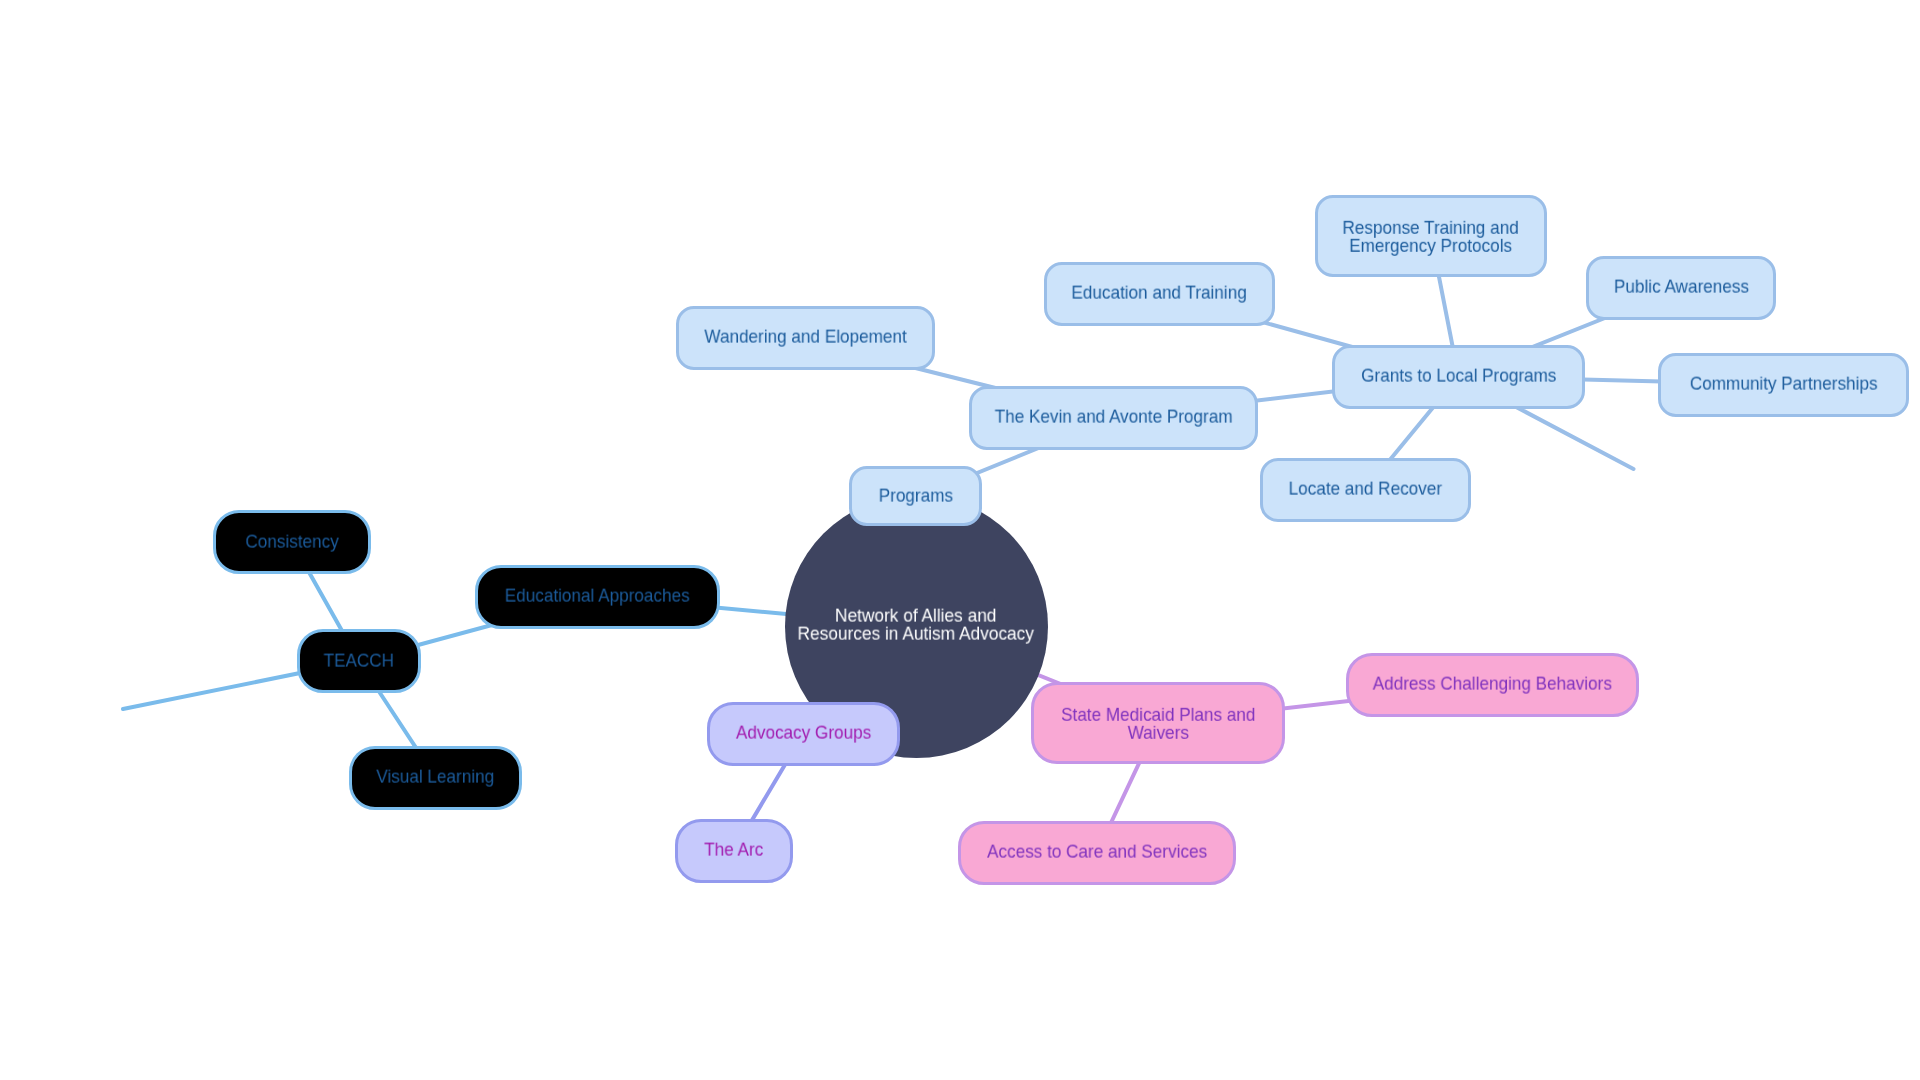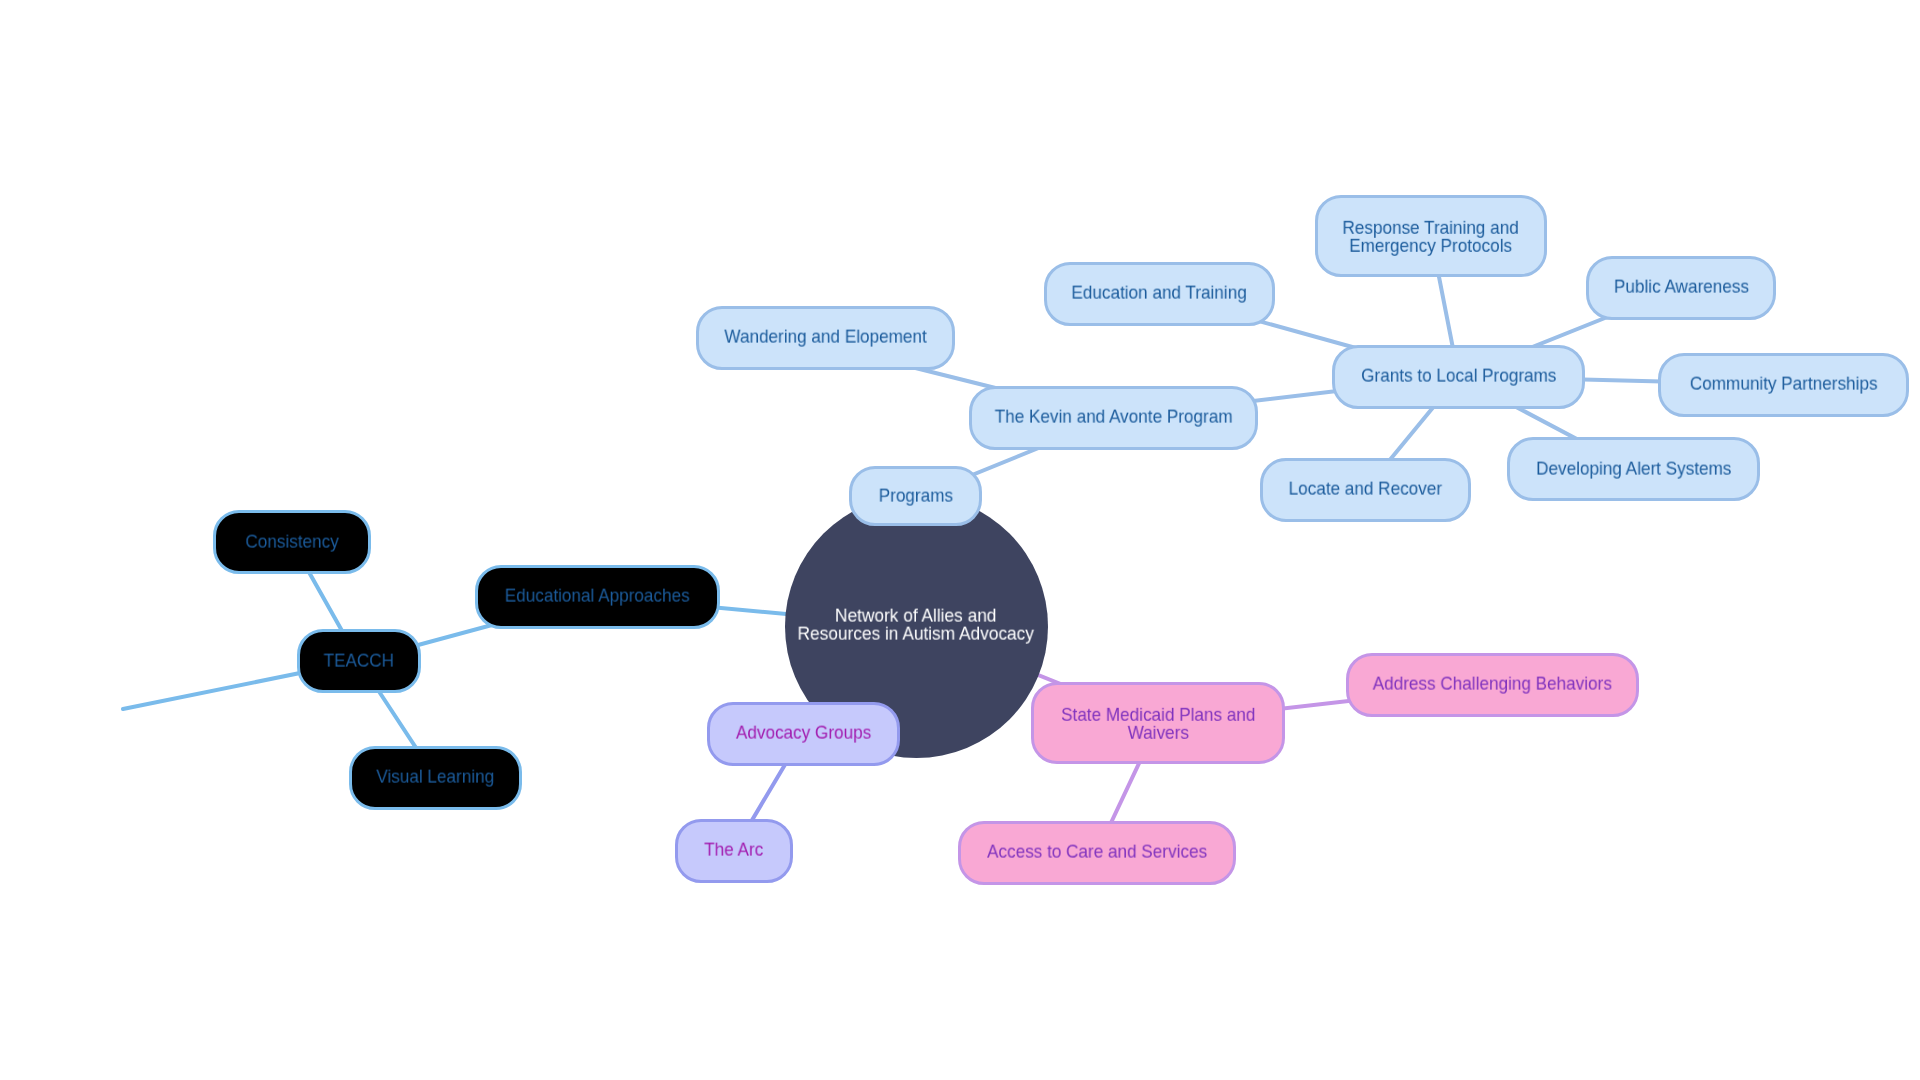"Response Training and" .n-pale { border-radius: none -> 18px }
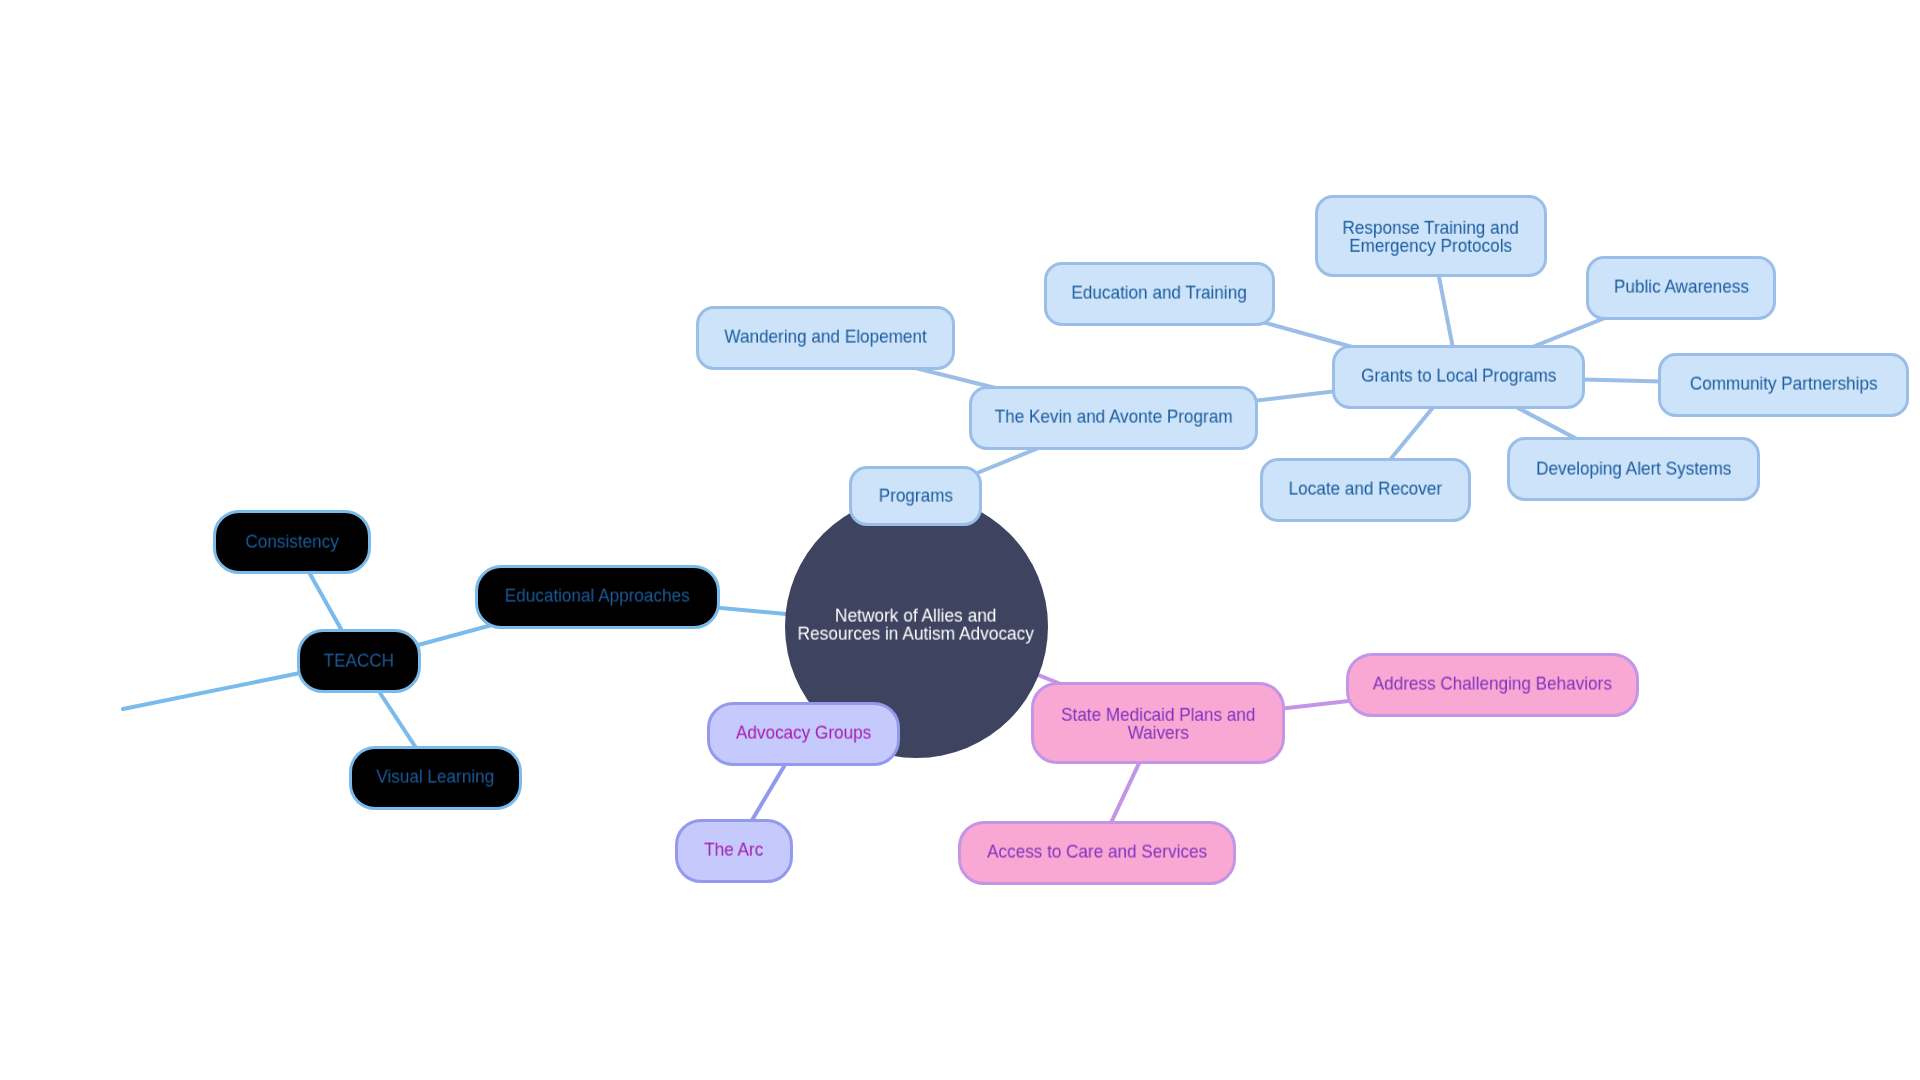"Wandering and Elopement" div.node { left: 696px -> 676px }
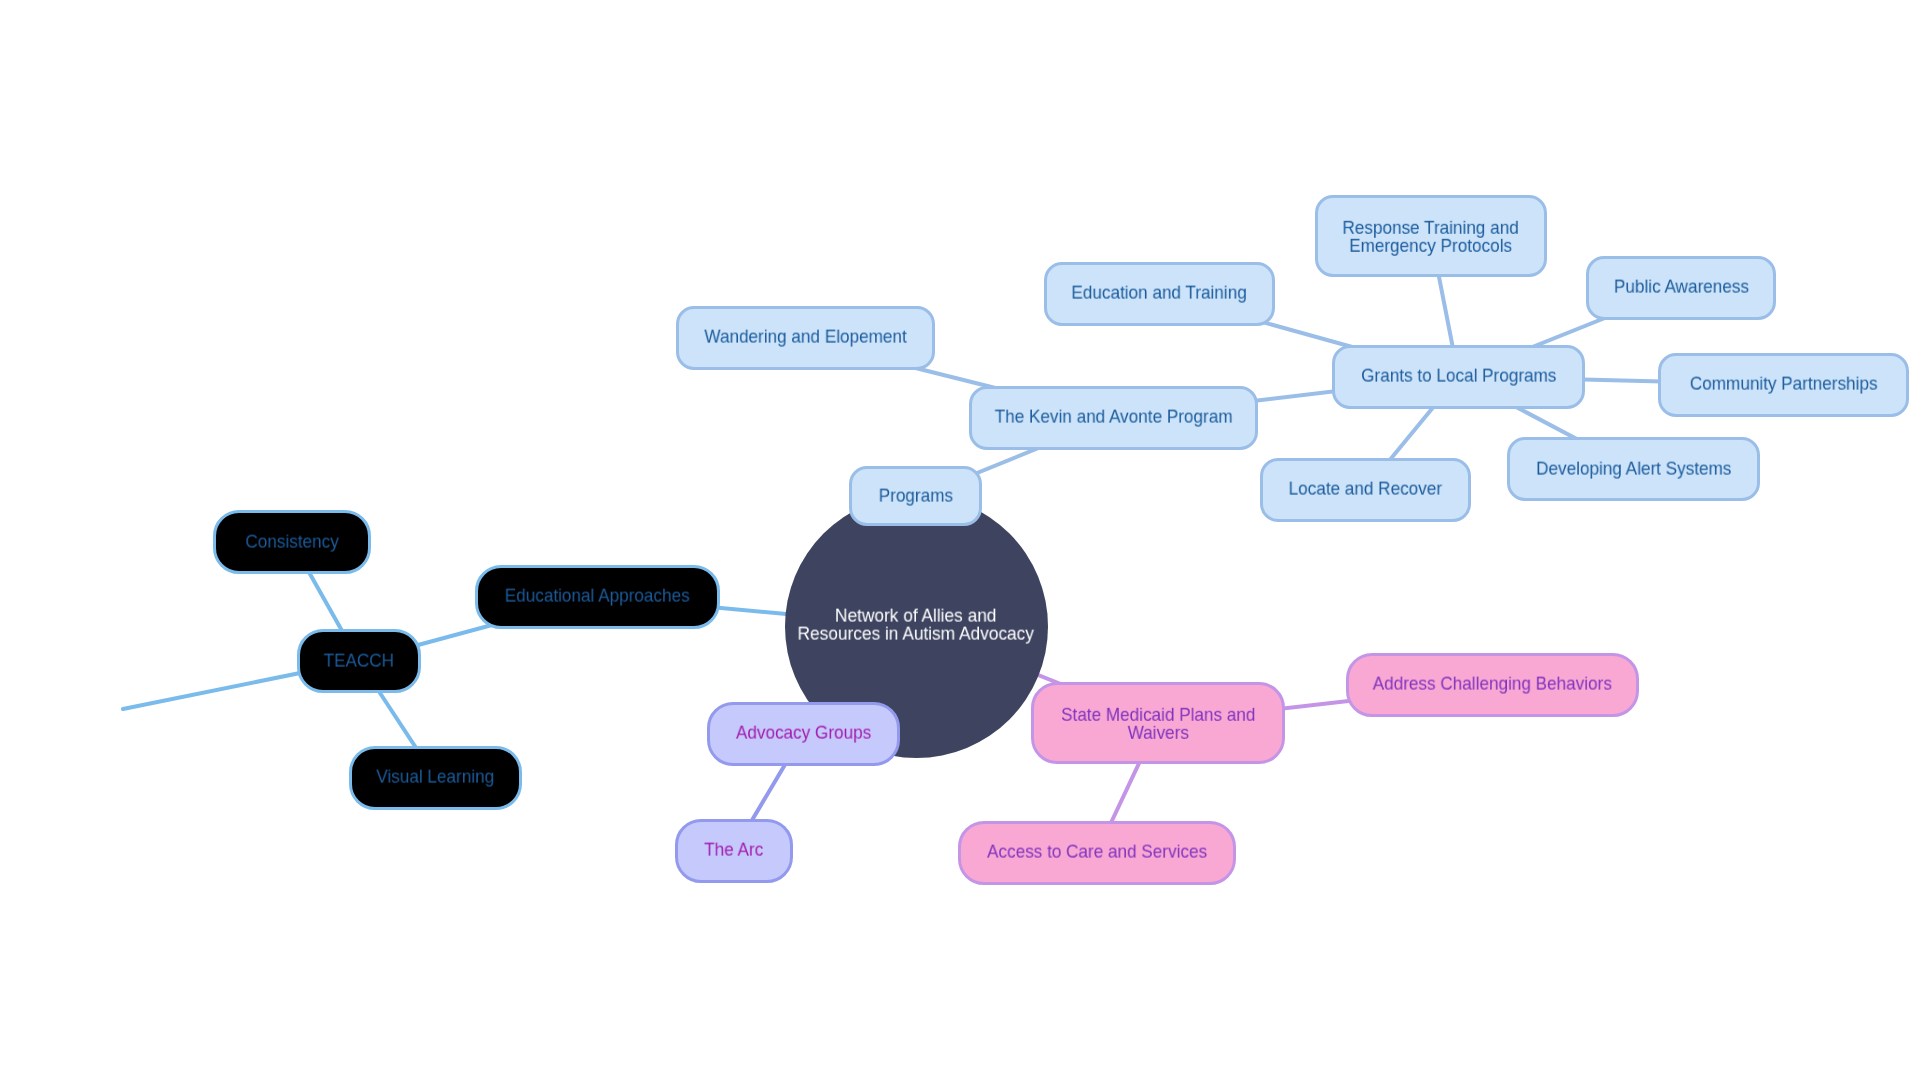"Developing Alert Systems" div.node { html: <div> <div> <span>Developing Alert Systems</span> </div> </div> -> none }
